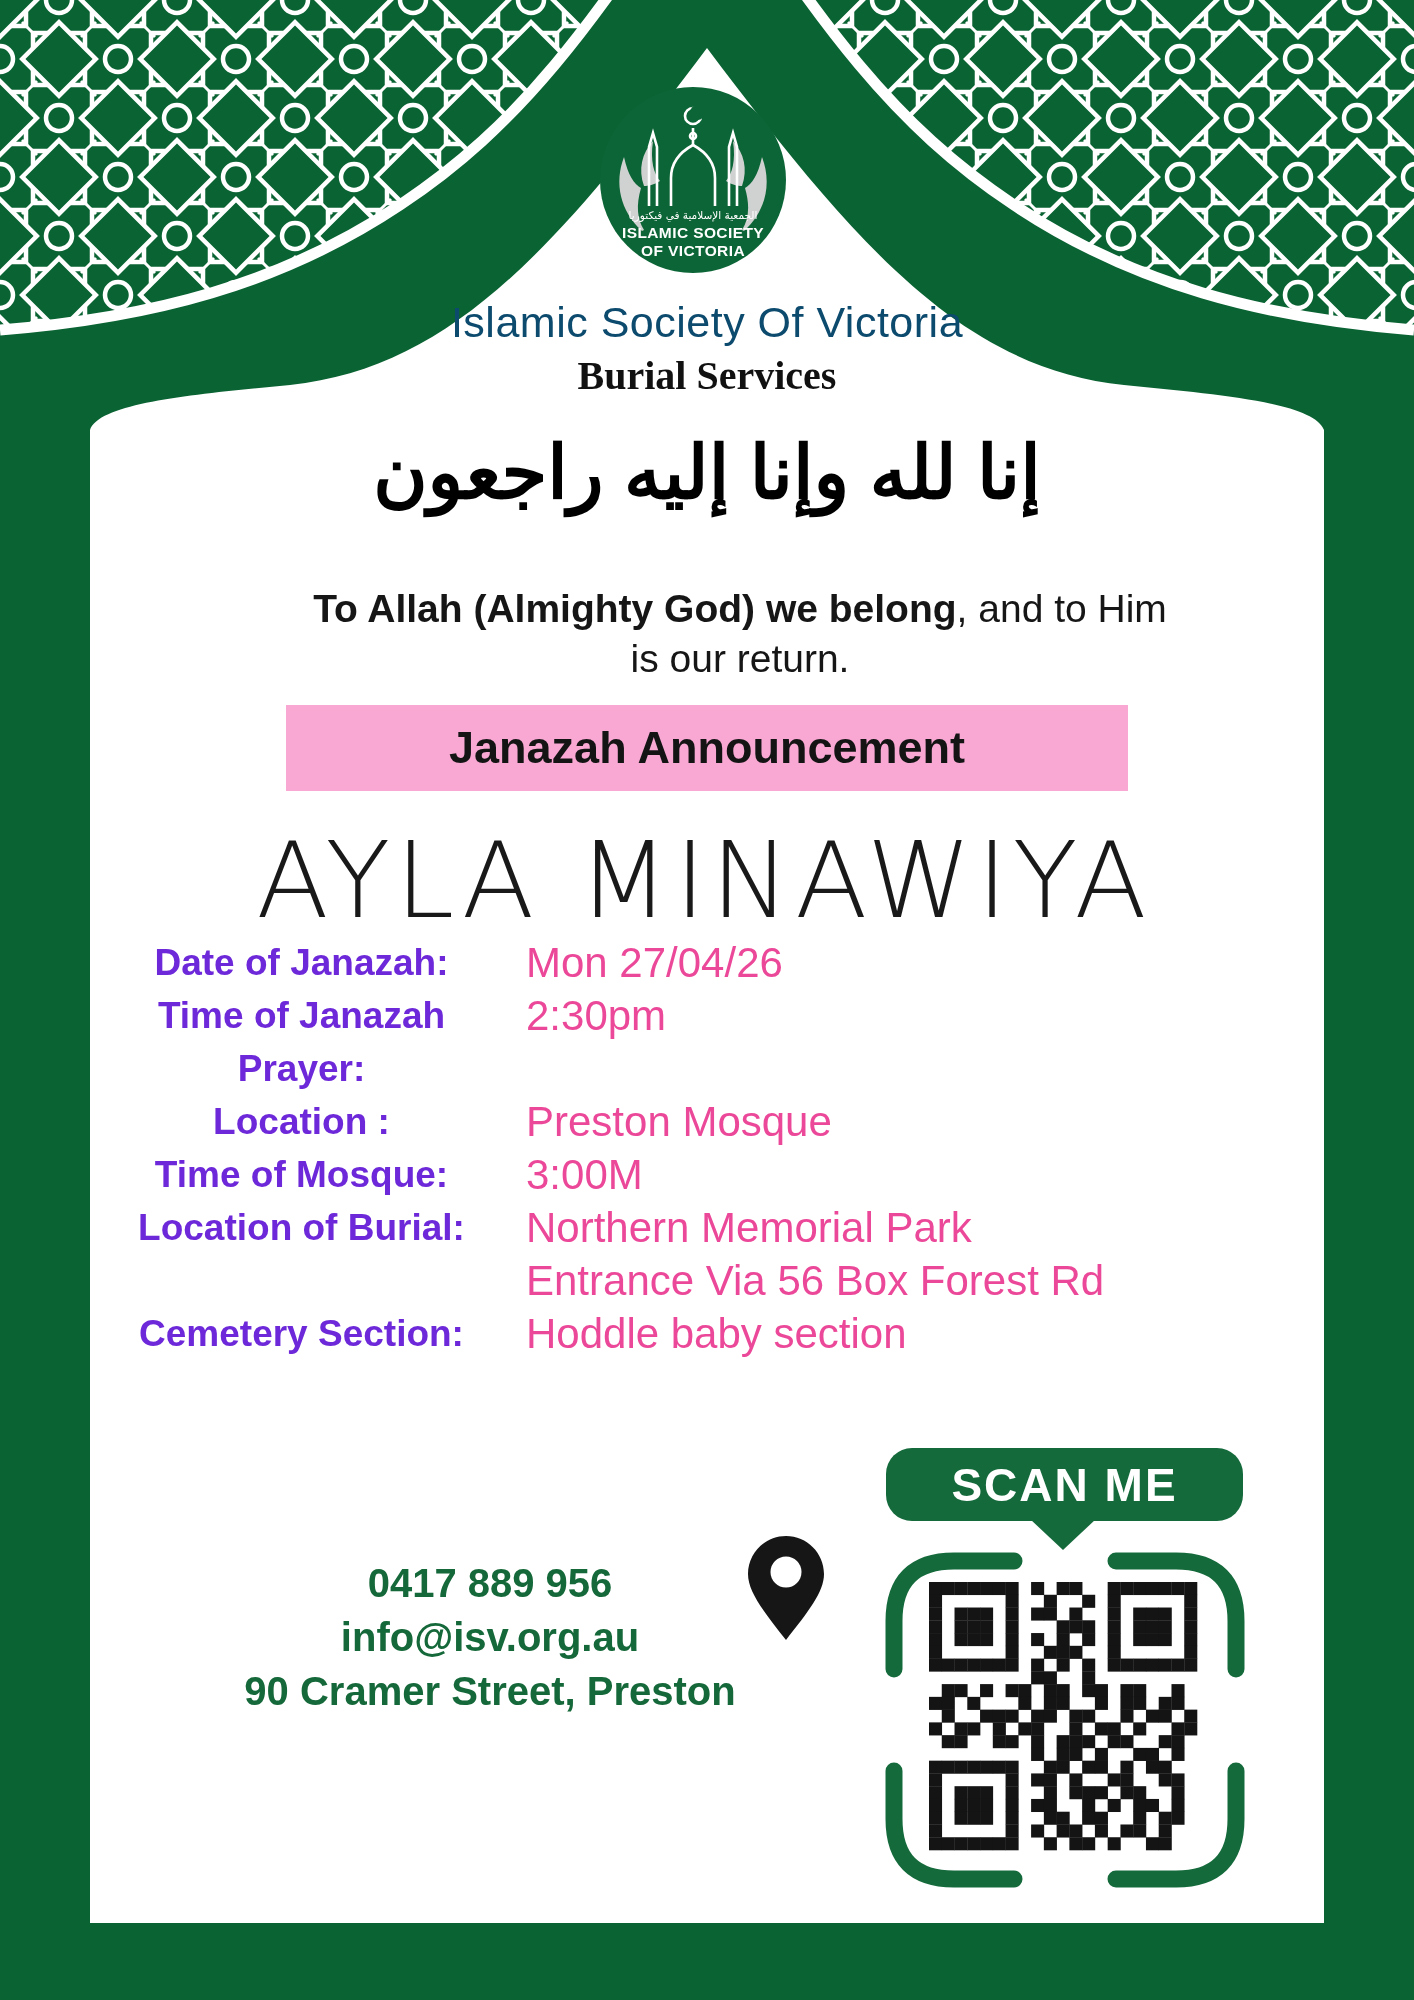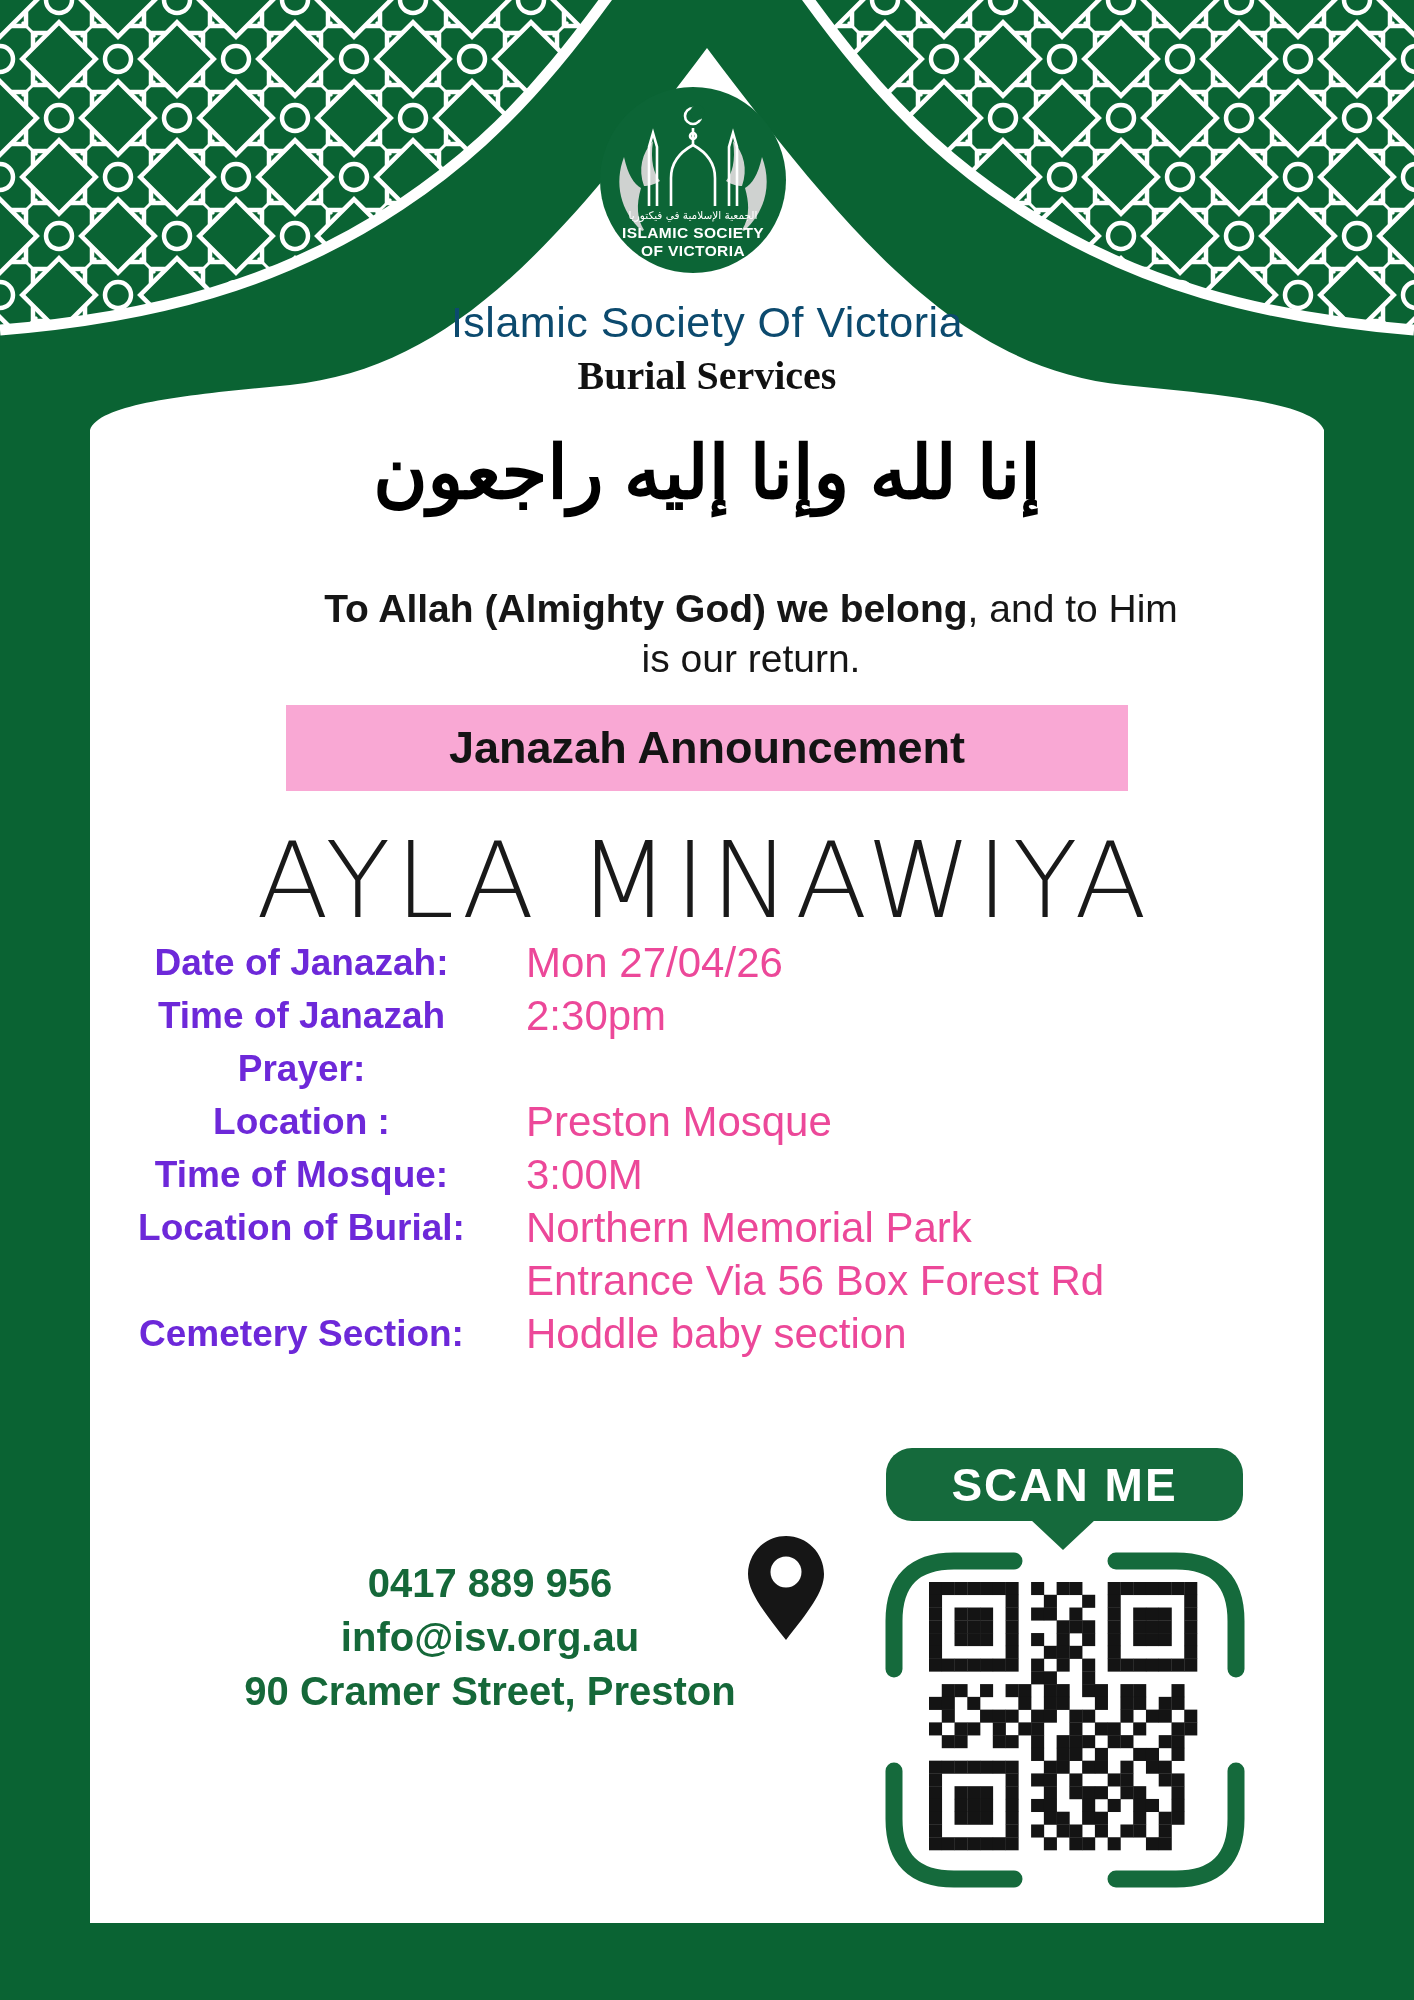"To Allah (Almighty God) we" #verse { left: 90px -> 79px }
